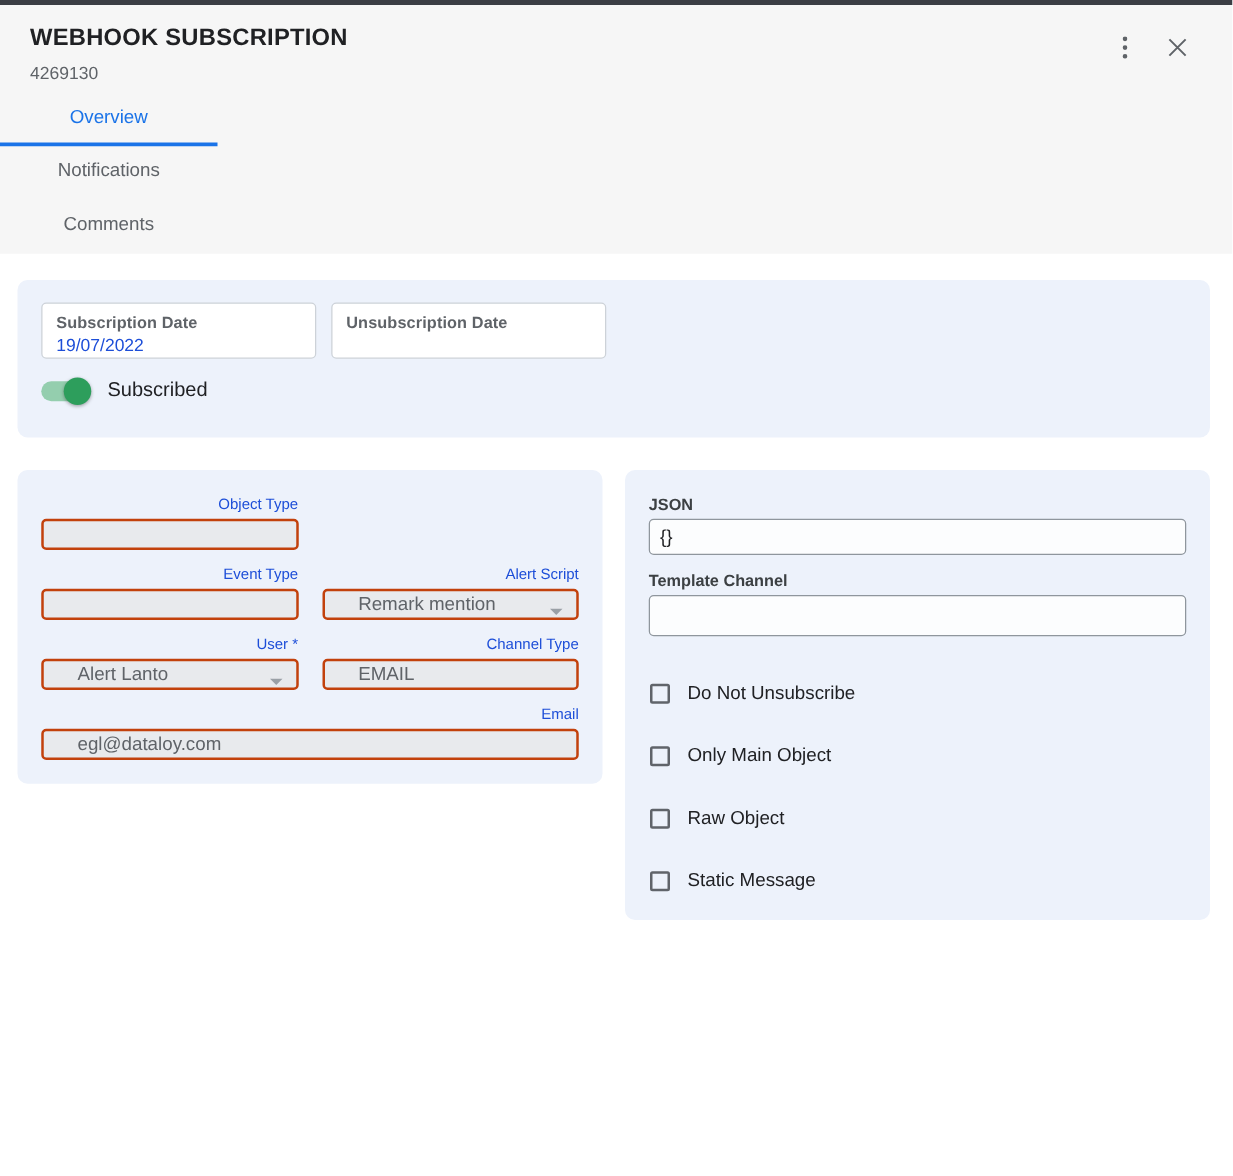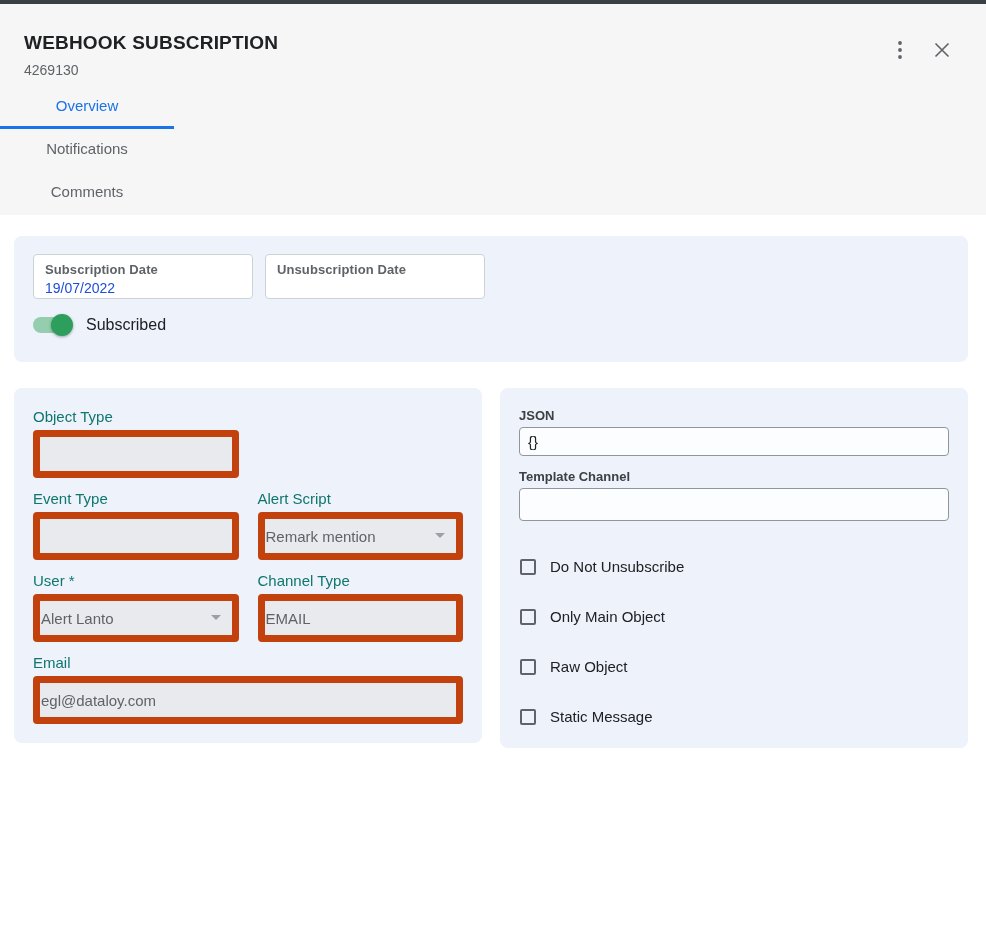"WEBHOOK SUBSCRIPTION" .header-inner { padding: 28px 30px 0 24px -> 16px 30px 0 24px }
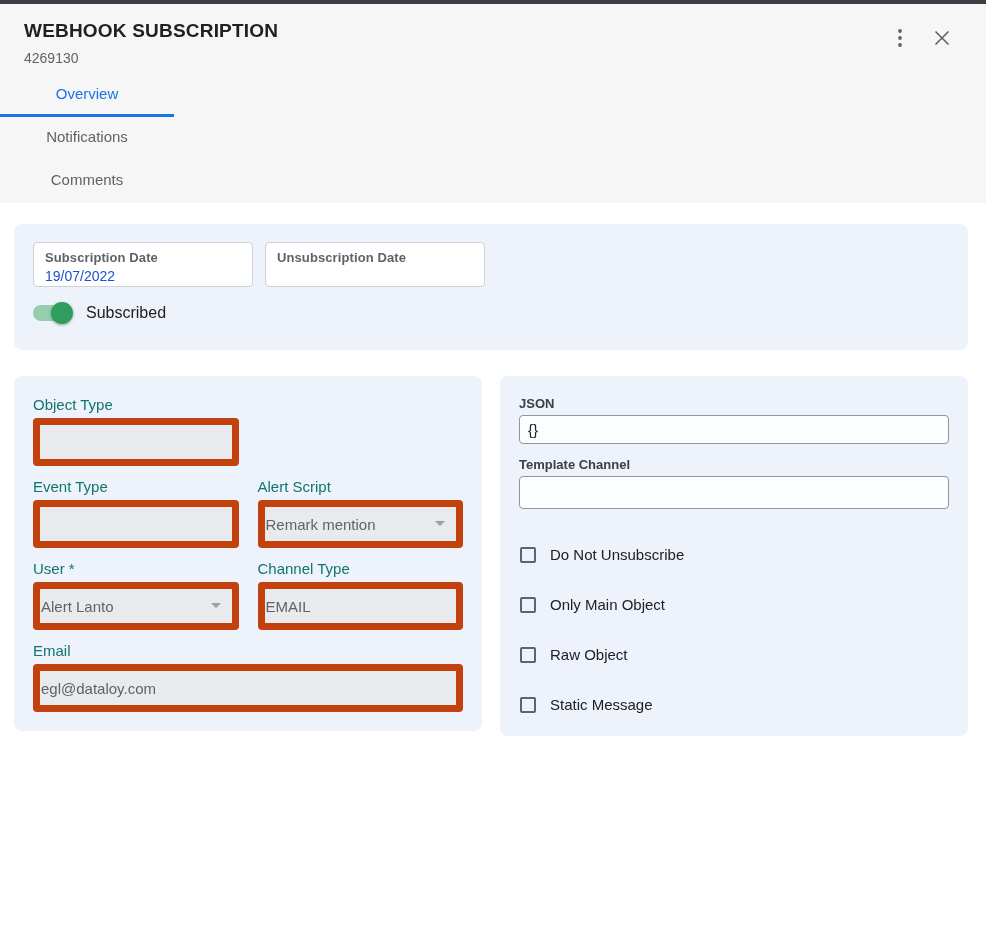"Object Type" .field-label { color: #0f766e -> #1d4ed8; font-size: 15px -> 12px; text-align: none -> right }
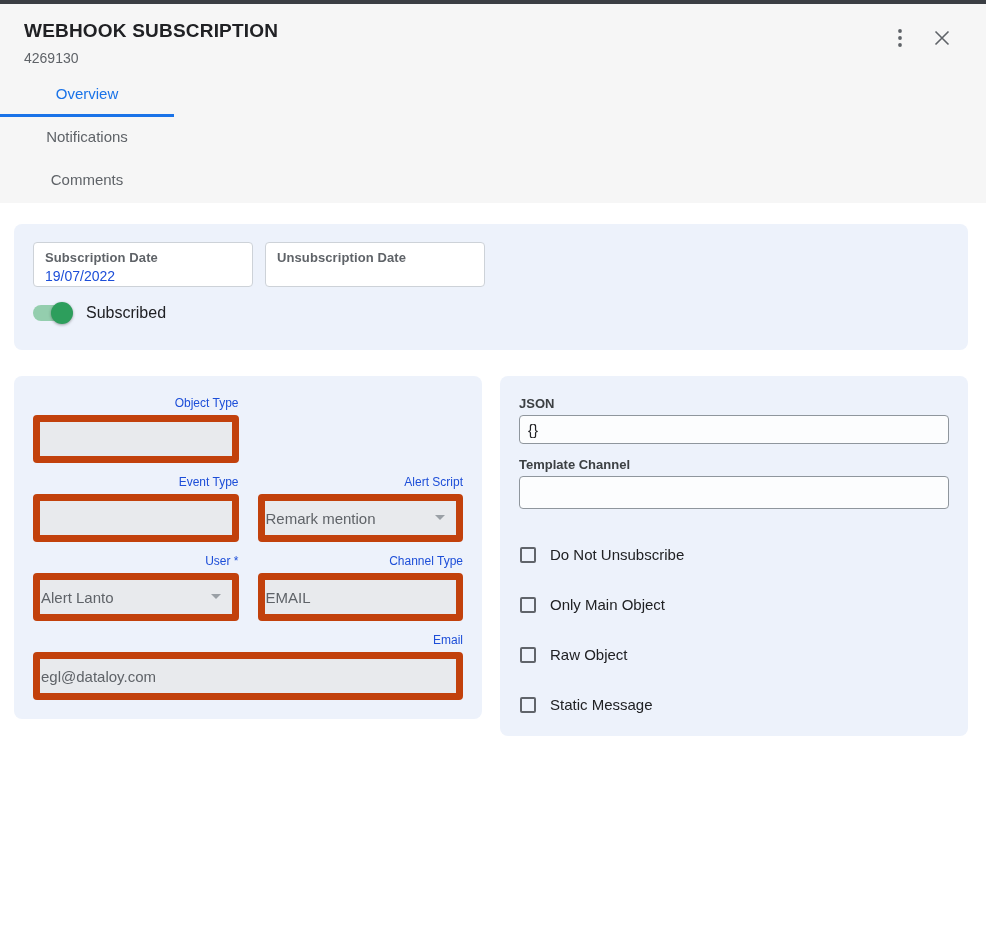"Remark mention" .control { border: 7px solid #c2410c -> 2px solid #c2410c; height: 48px -> 25px; padding: 0 1px -> 0 27px }
